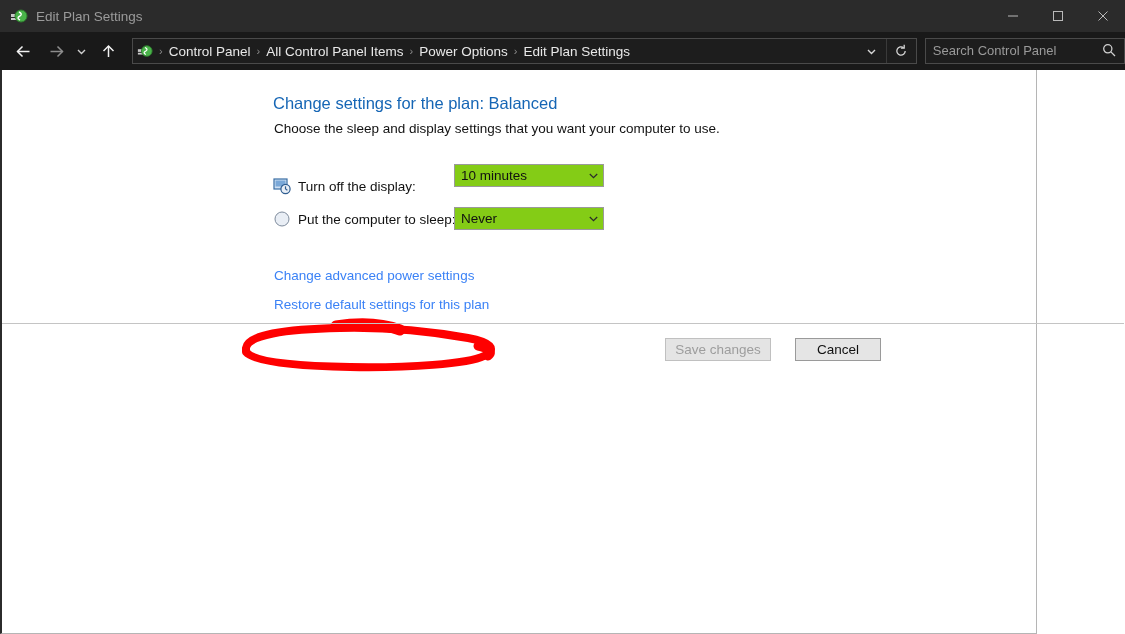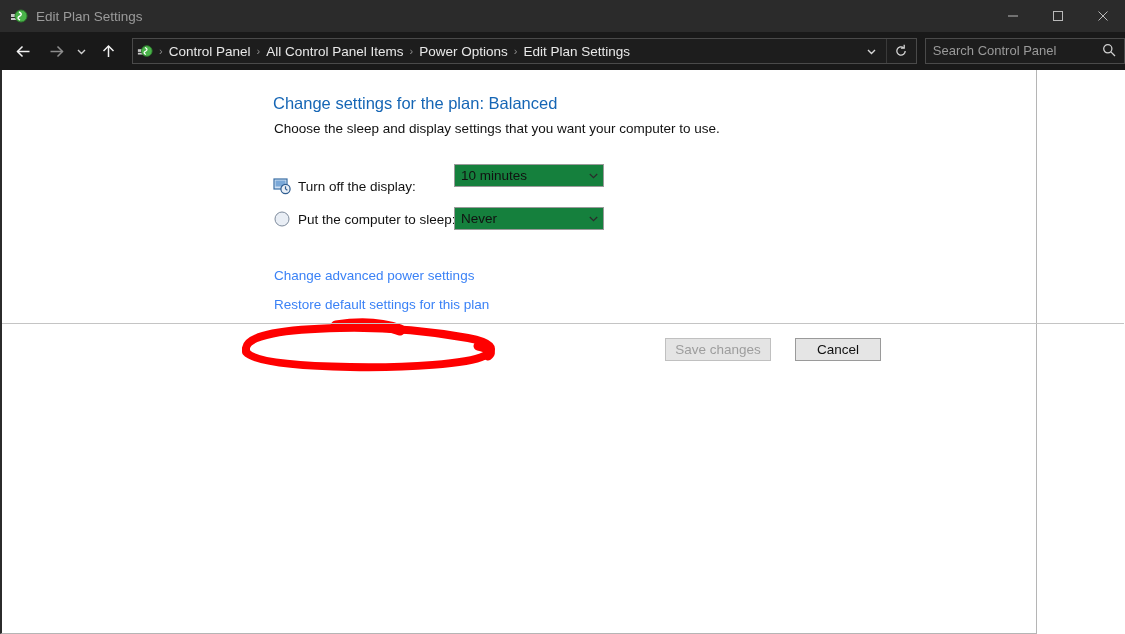"10 minutes" .combo { background: #15803d -> #84cc16 }
